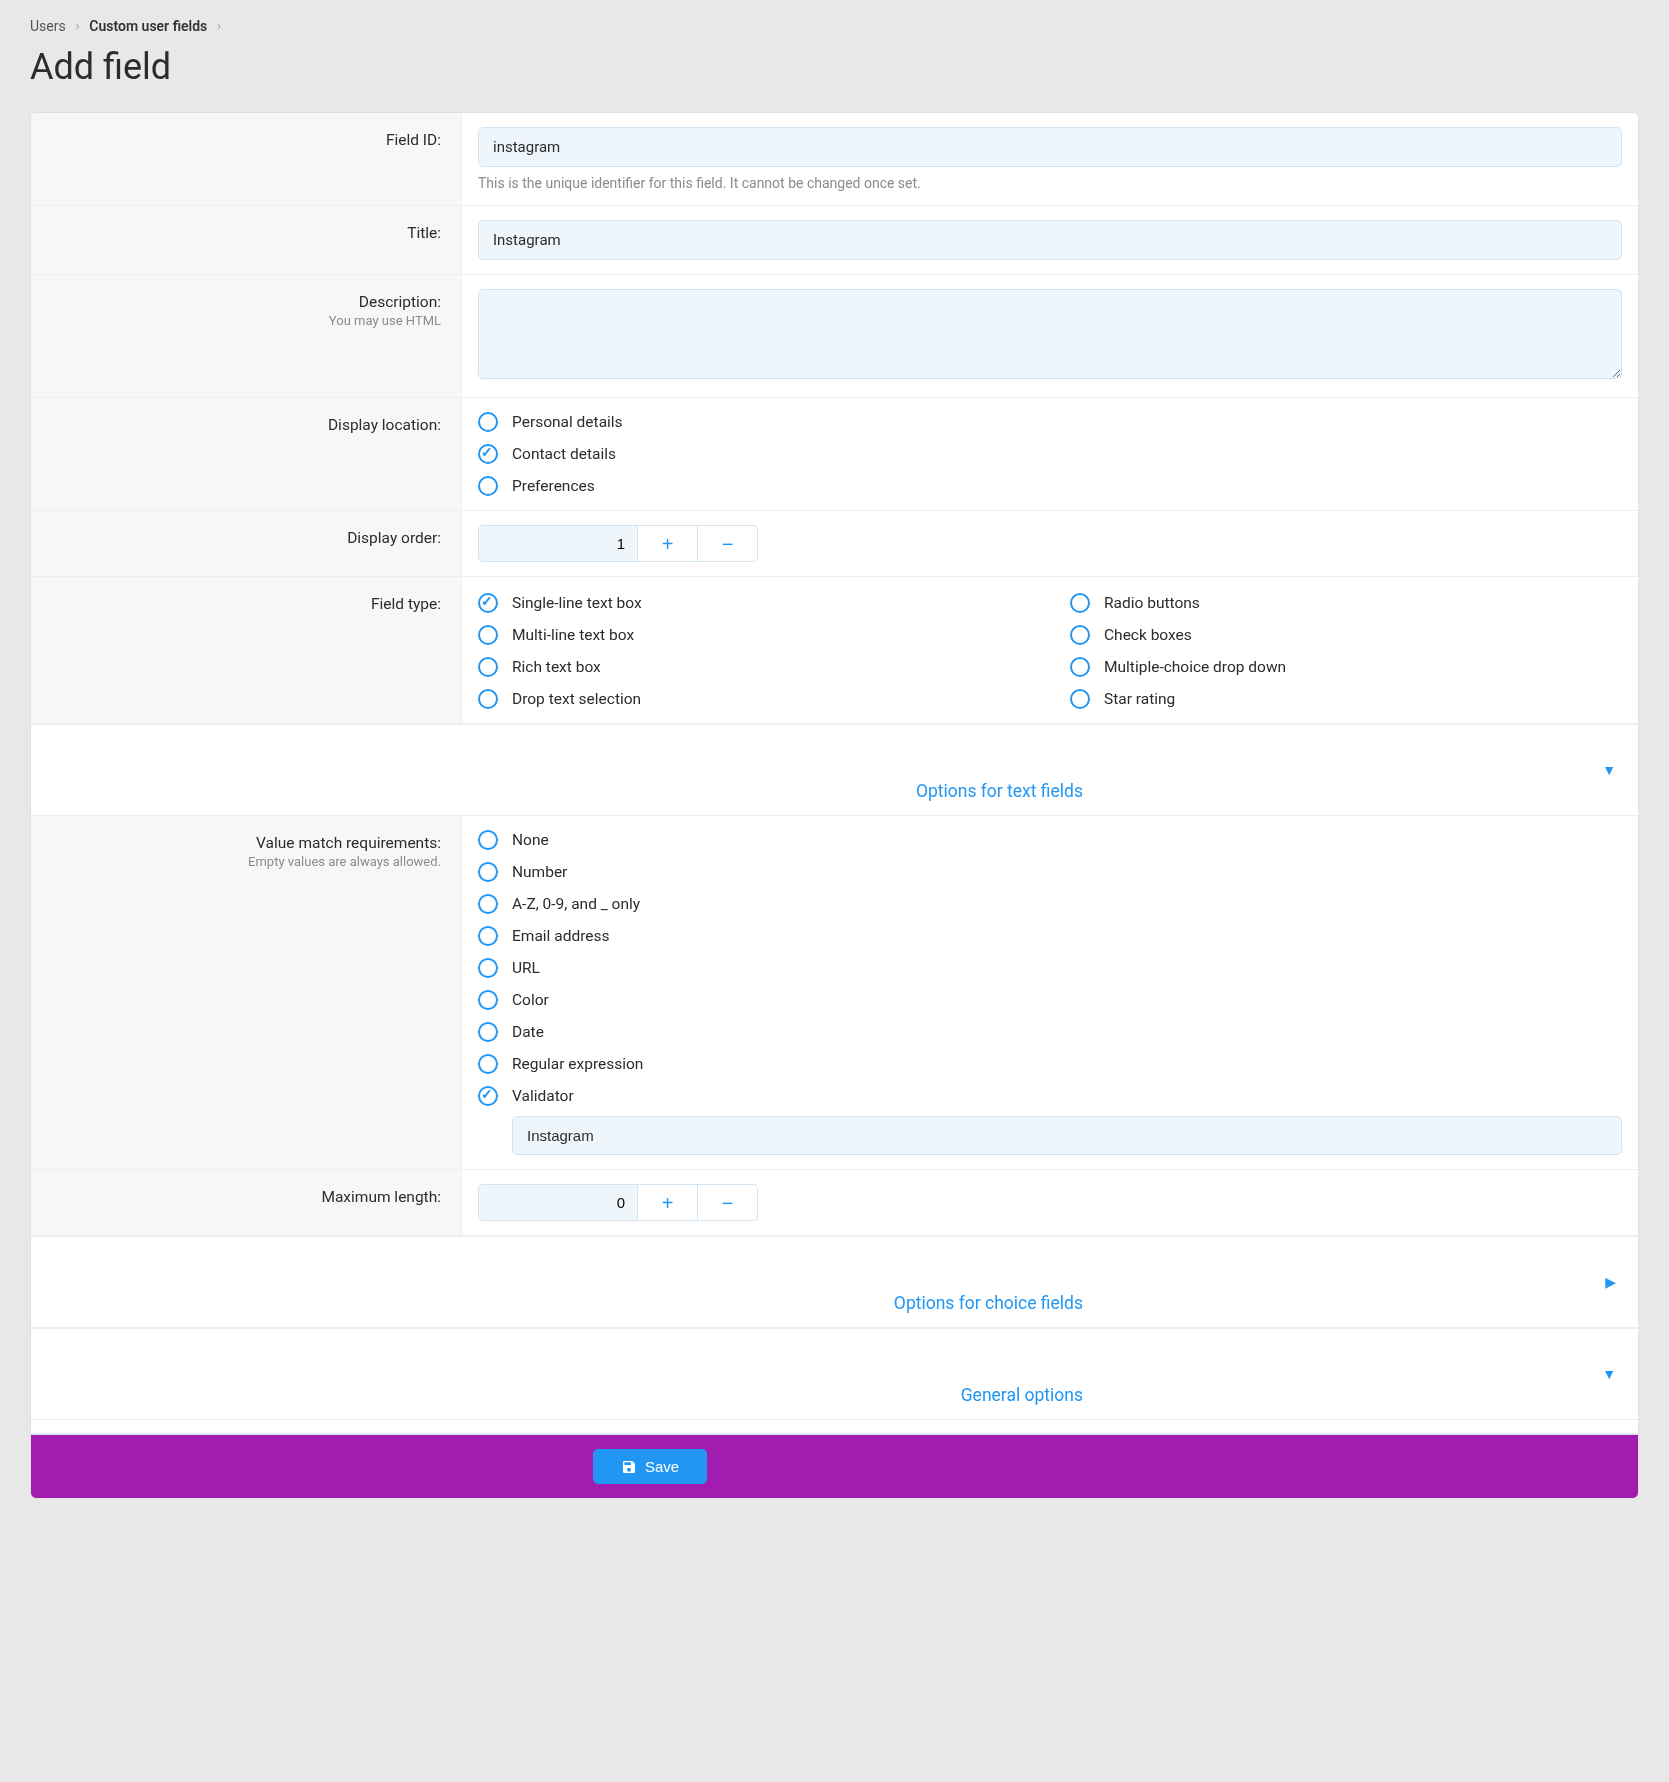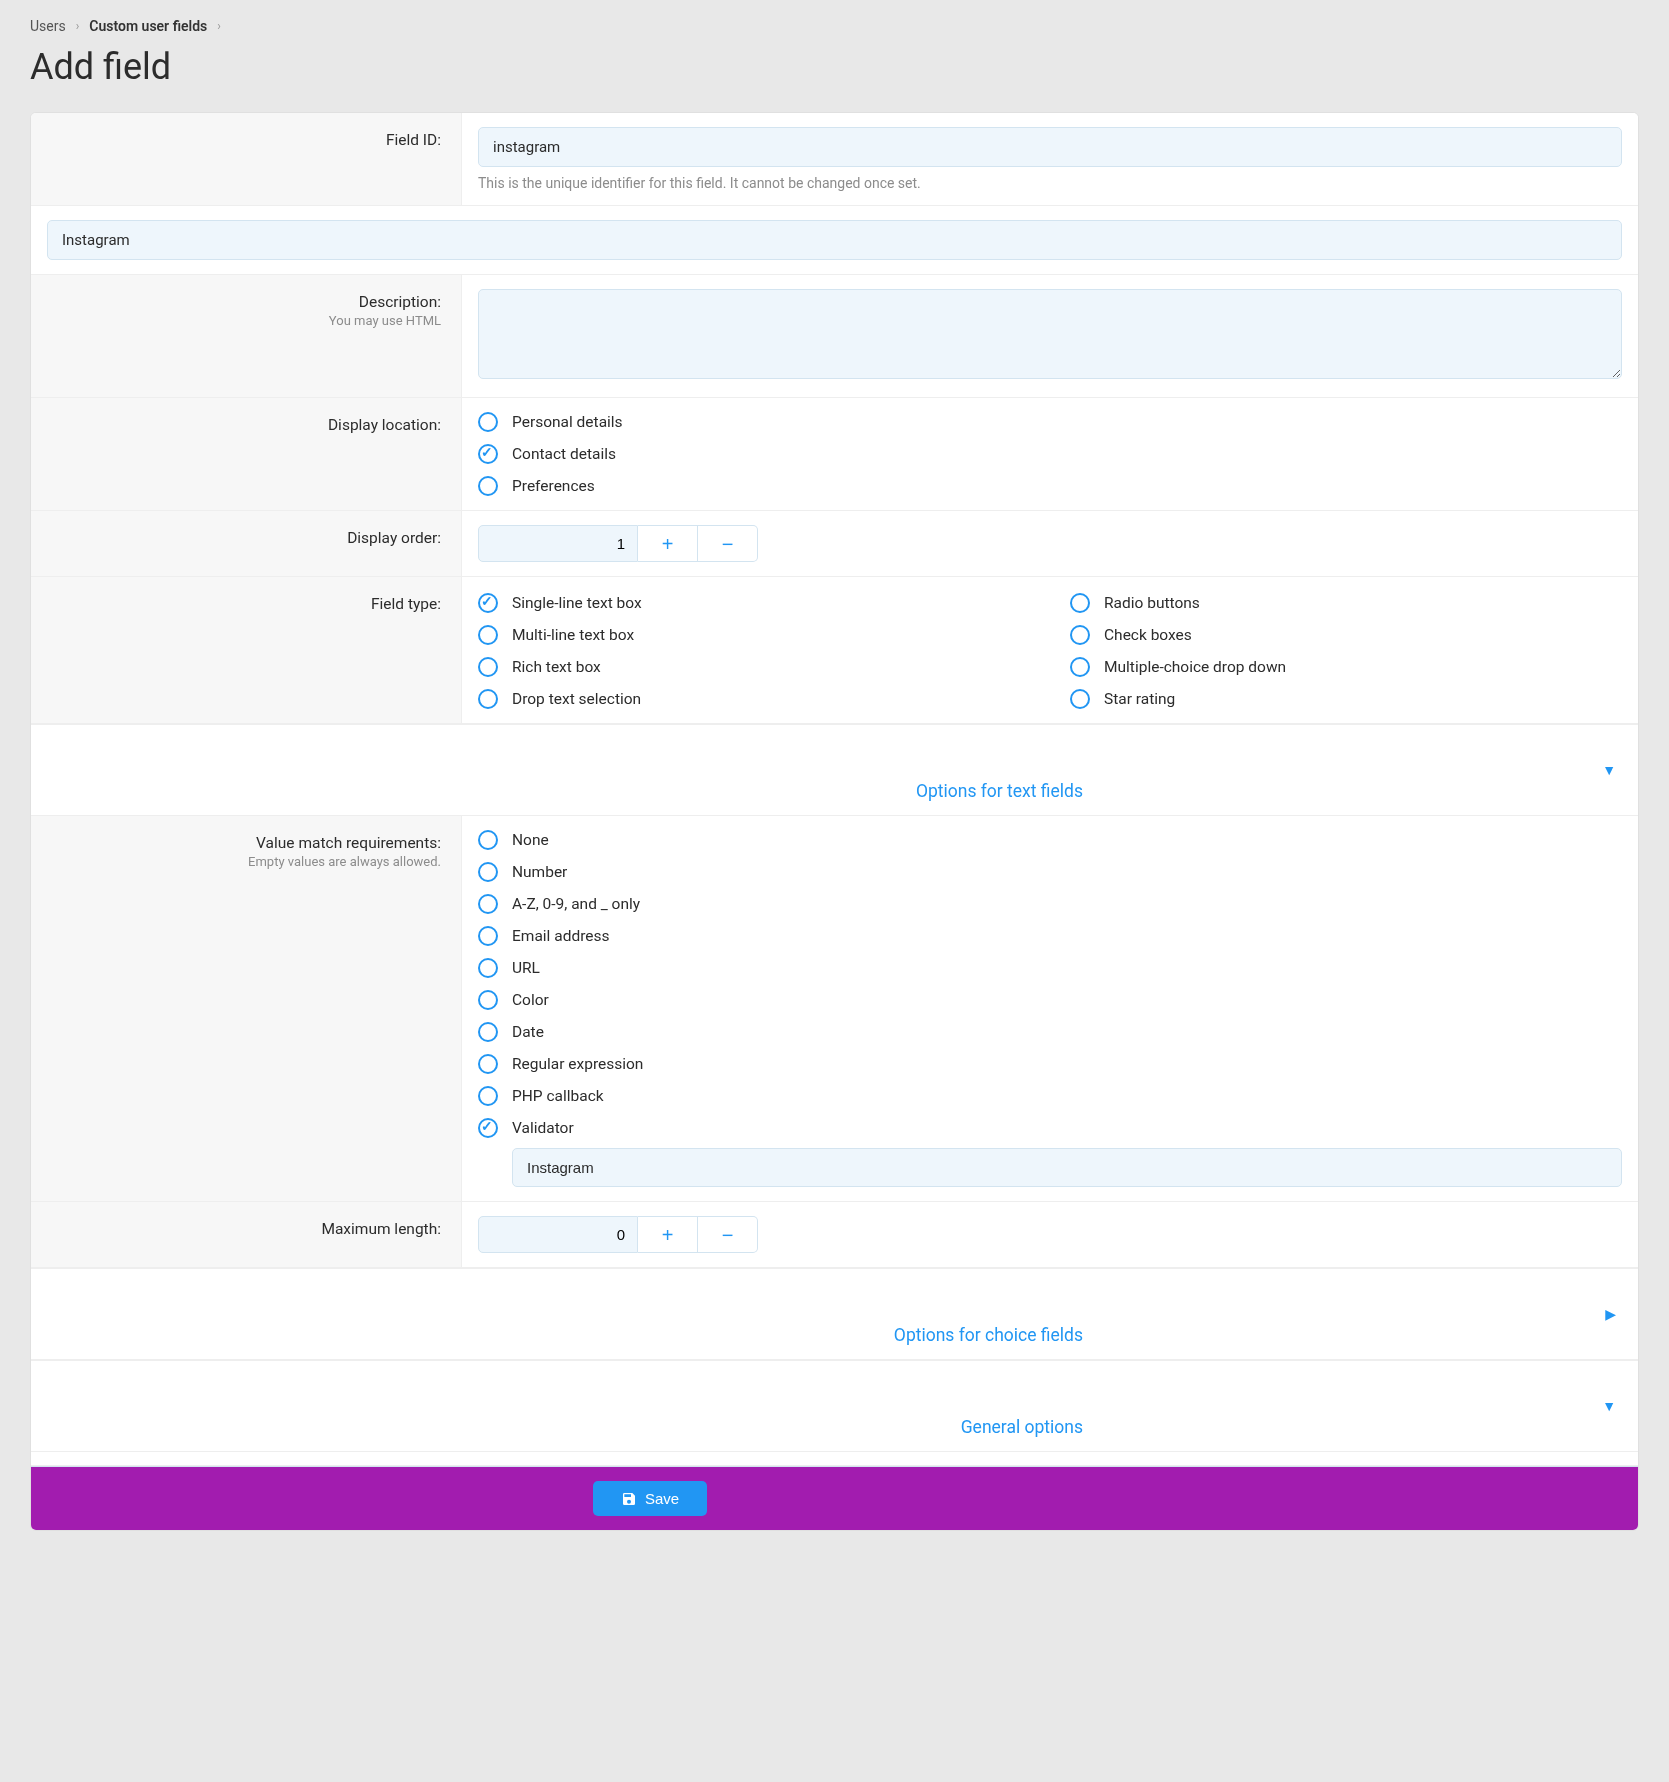"Title:" div.label-col { html: none -> <div>Title:</div> }
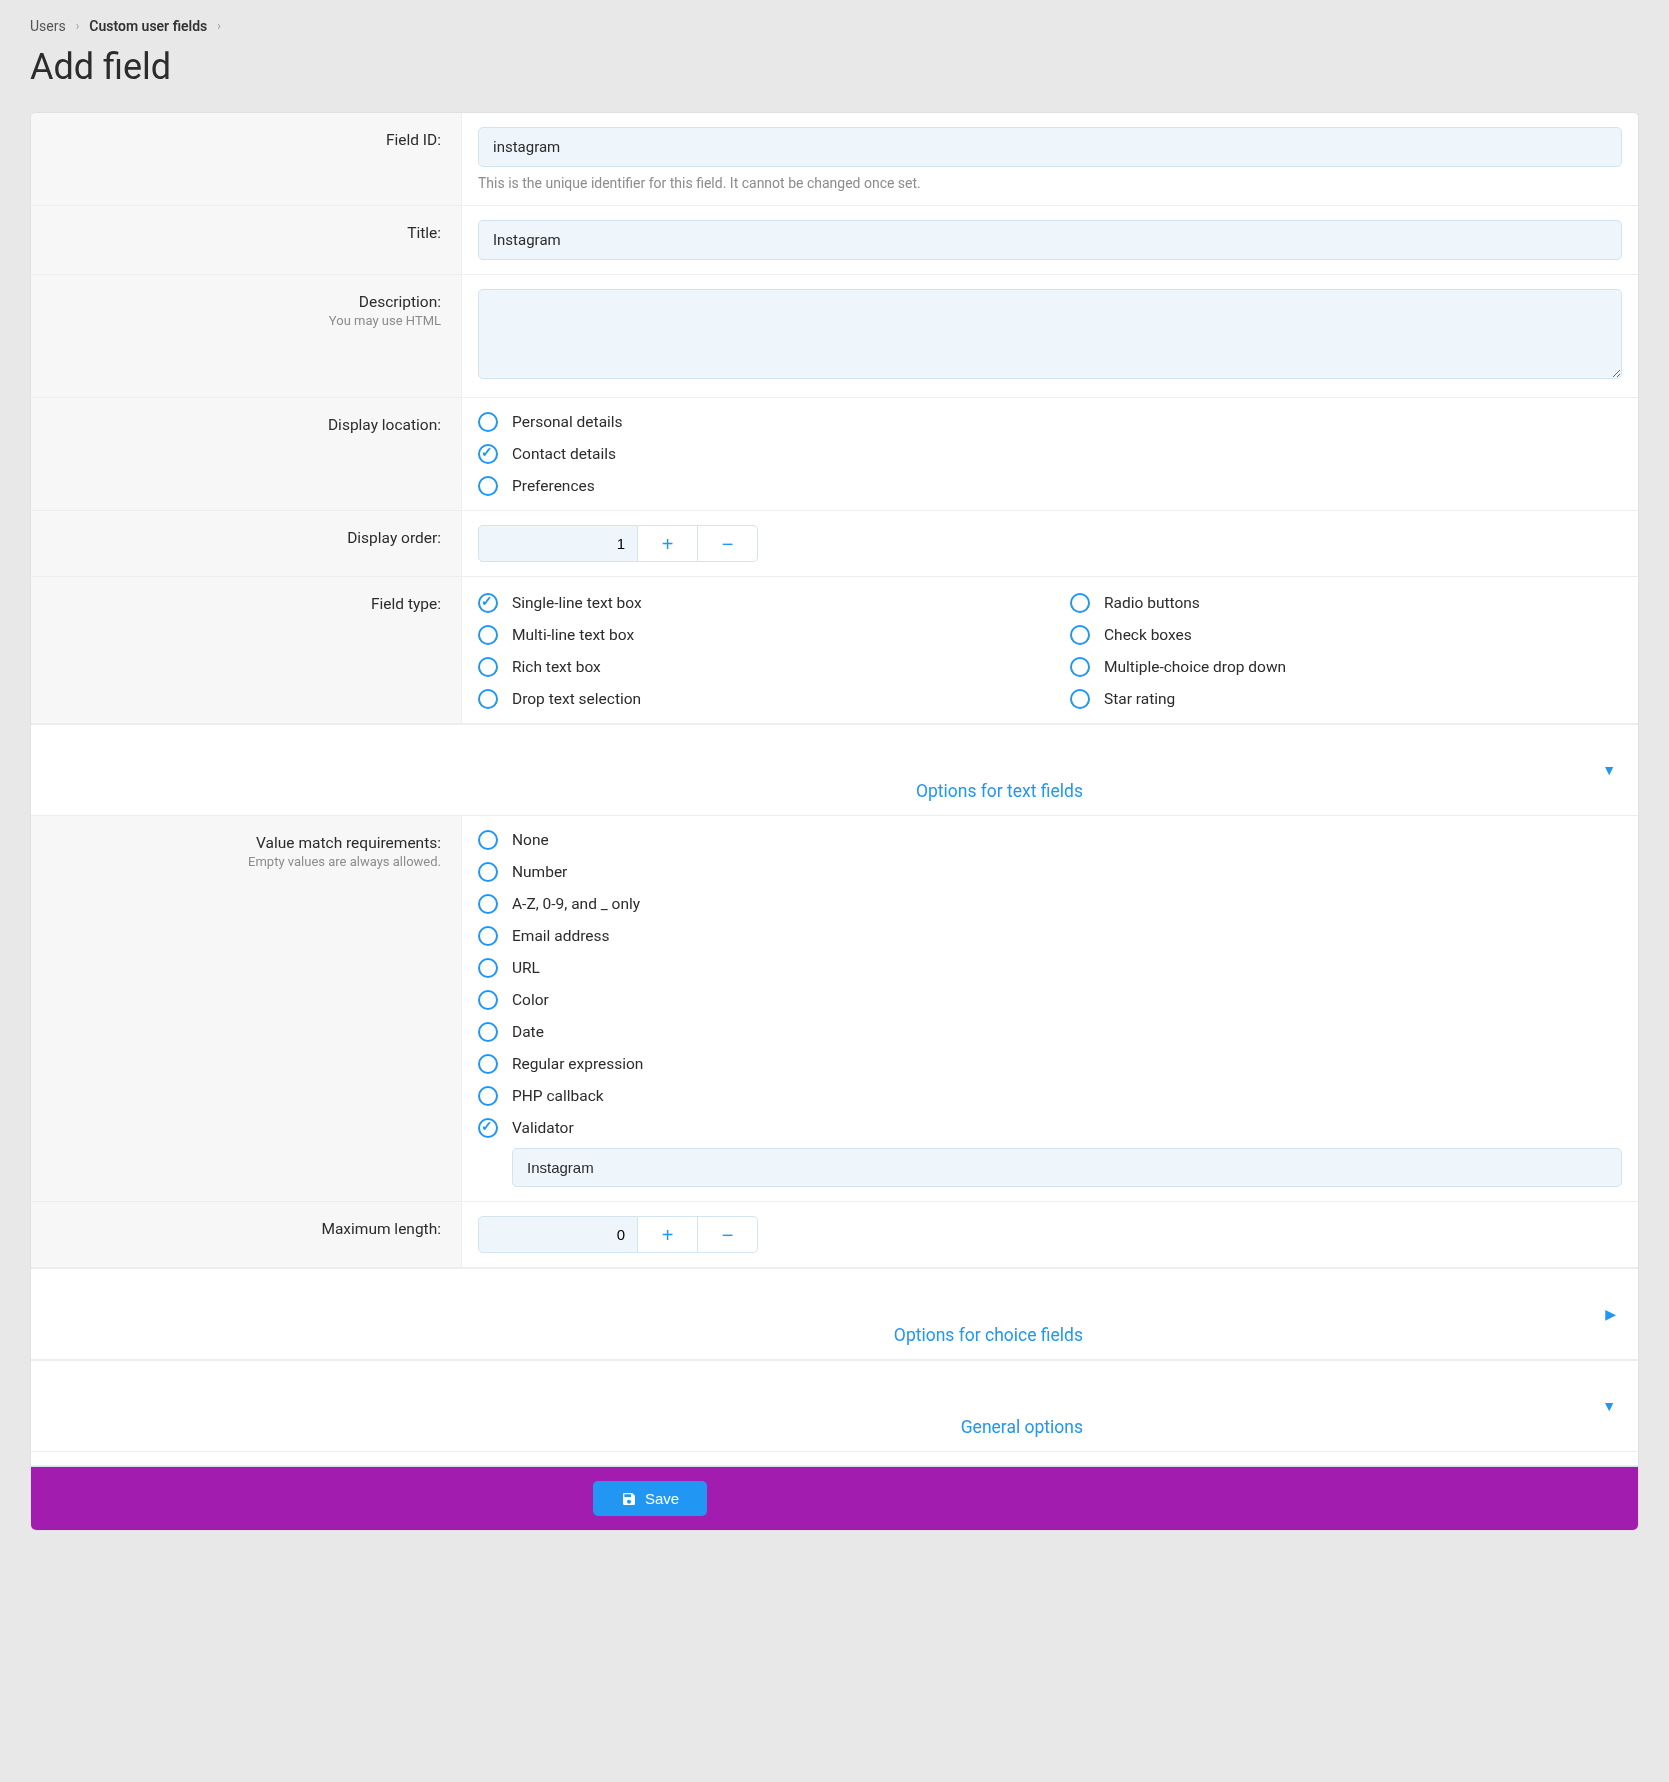"PHP callback" label.radio-item { html: <label> <span></span> <span>PHP callback</span> </label> -> none }
